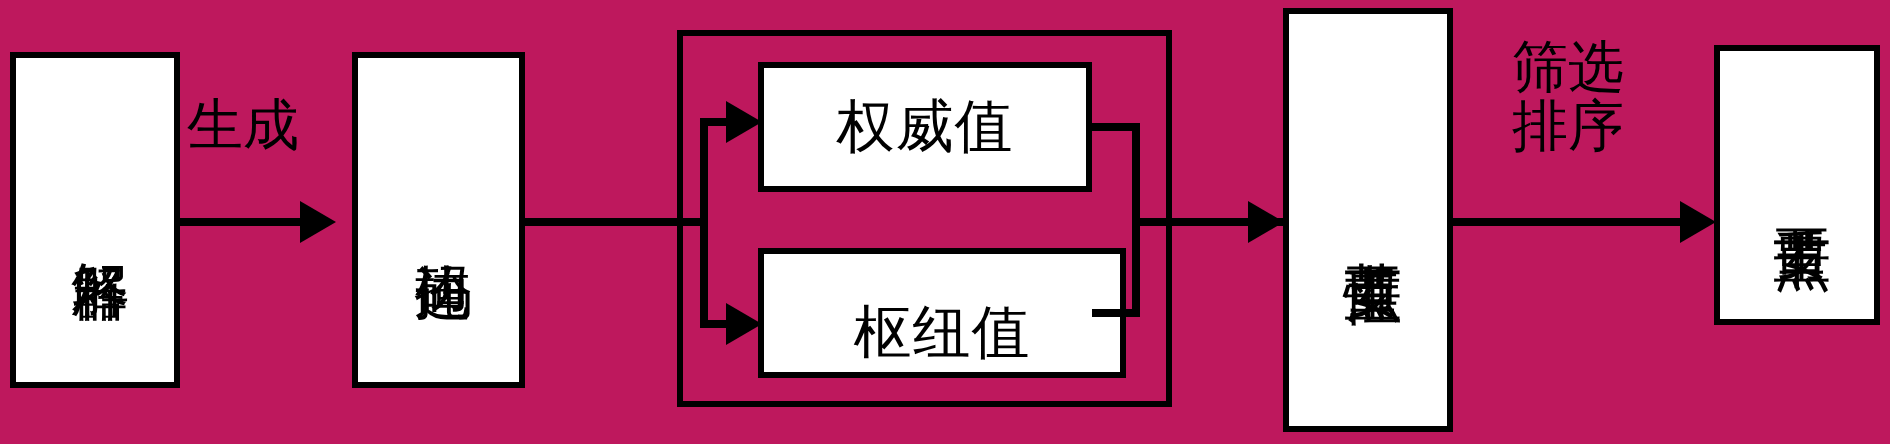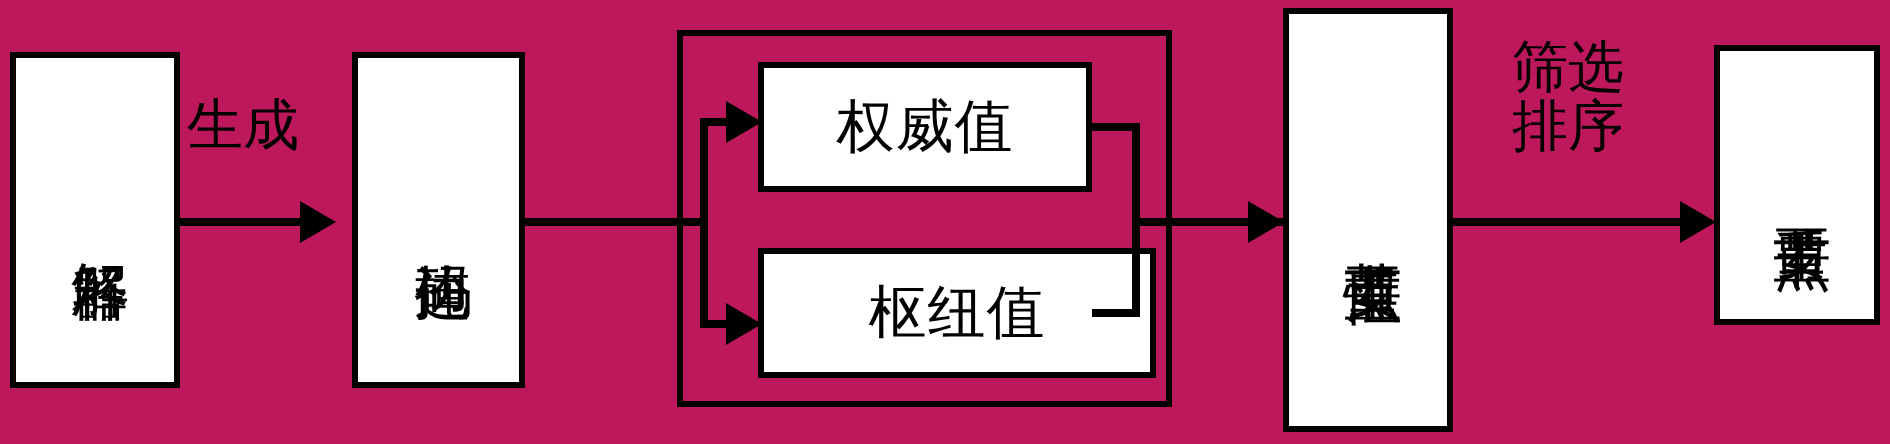"枢纽值" div.inner { align-items: none -> flex-end; width: 398px -> 368px }
